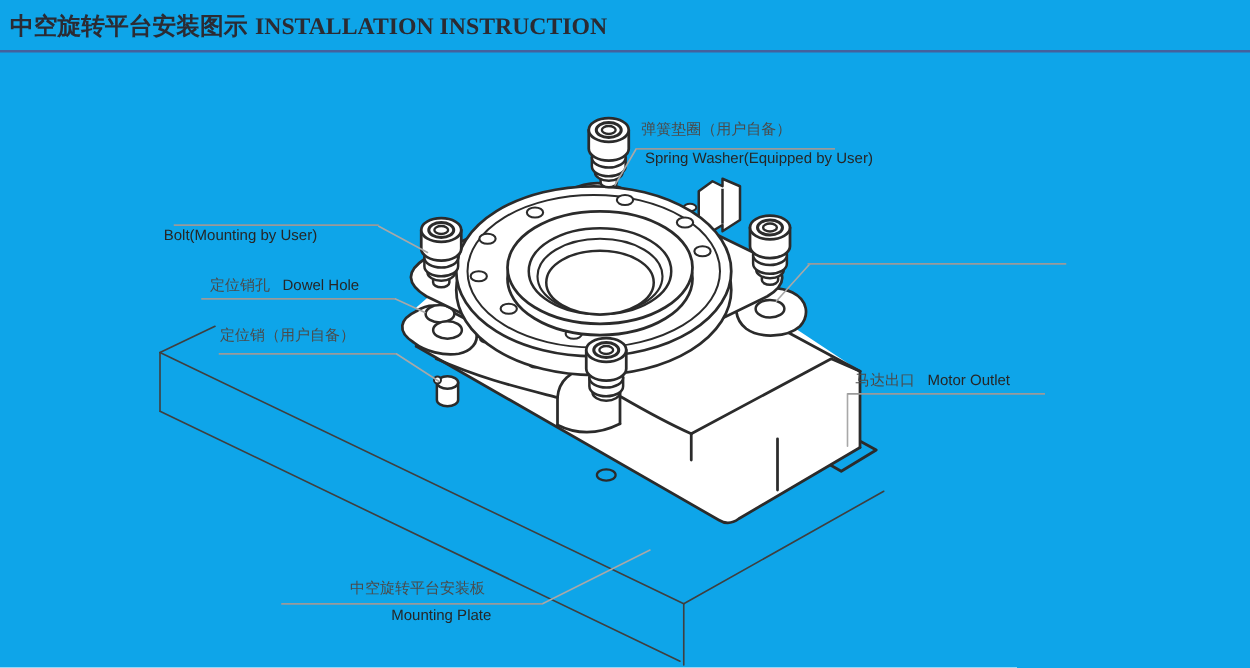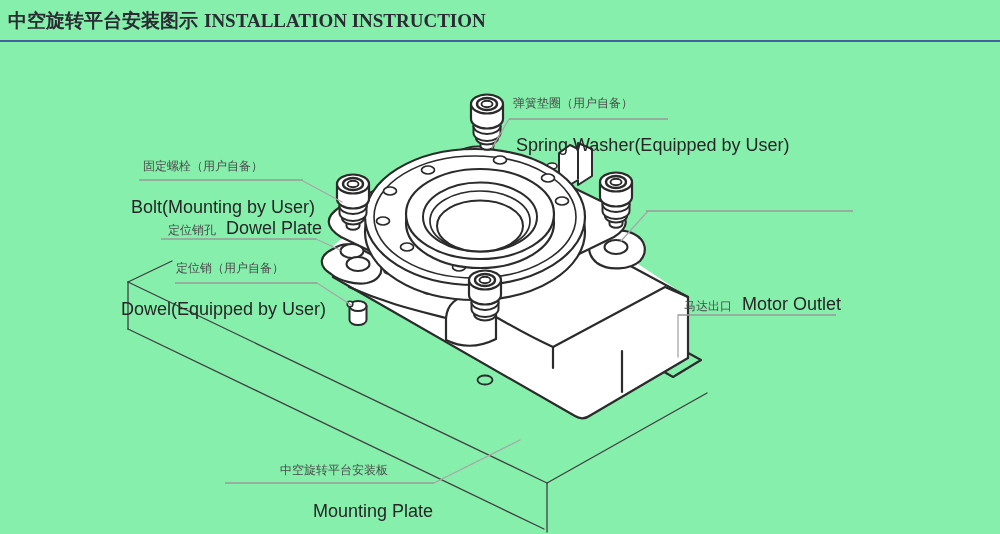"中空旋转平台安装图示 INSTALLATION INSTRUCTION" .stage { background: #86efac -> #0ea5e9 }
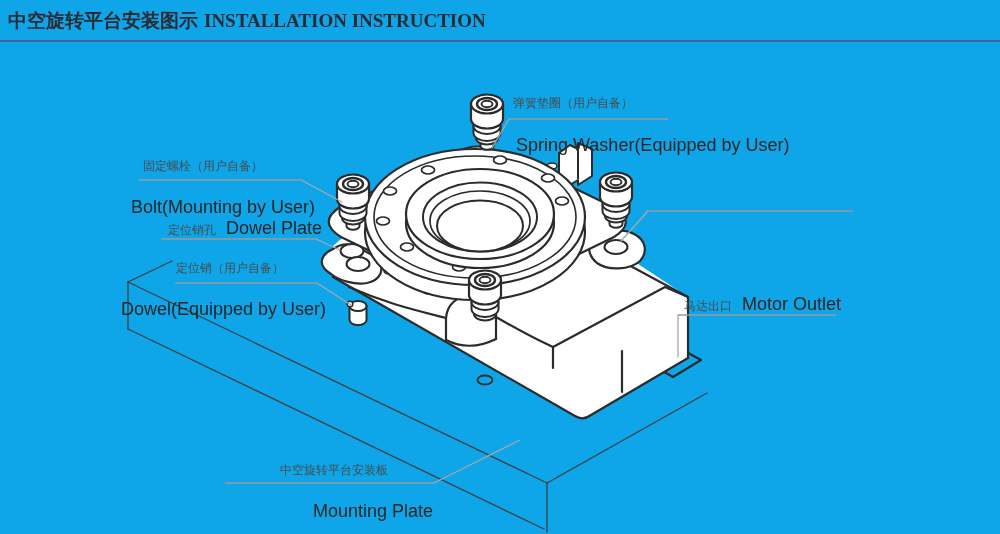"Spring Washer(Equipped by User)" .lab-en { font-size: 18px -> 12px; margin-top: 16px -> none }
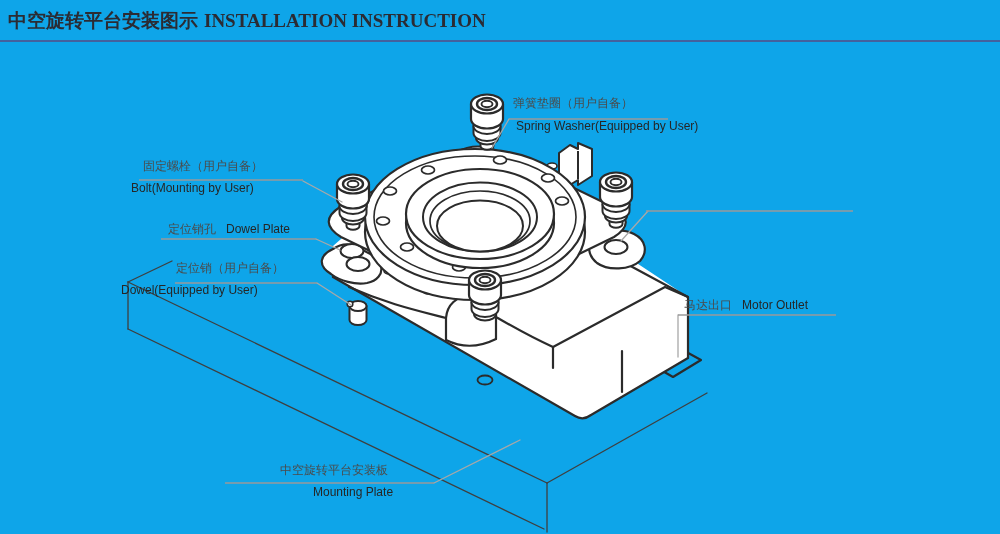"固定螺栓（用户自备）" div.lab { html: <div>固定螺栓（用户自备）</div> -> none }
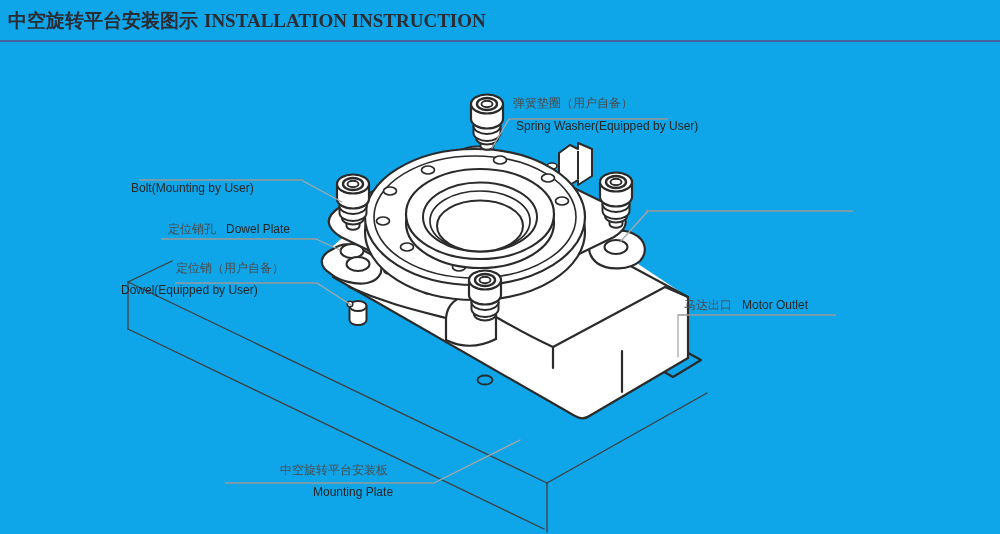"Dowel Plate" span.lab-en { text: Plate -> Hole }
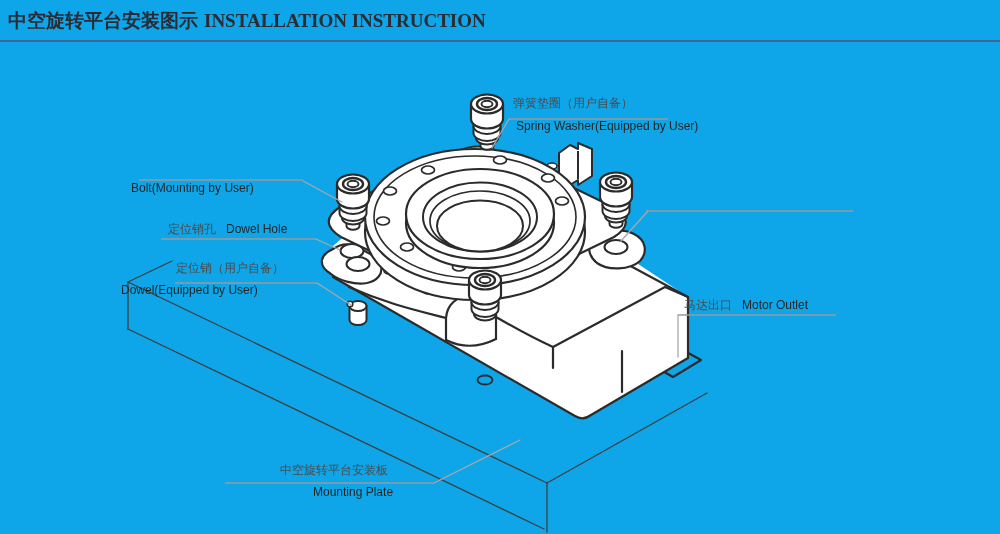"Dowel(Equipped by User)" div.lab { html: <div>Dowel(Equipped by User)</div> -> none }
